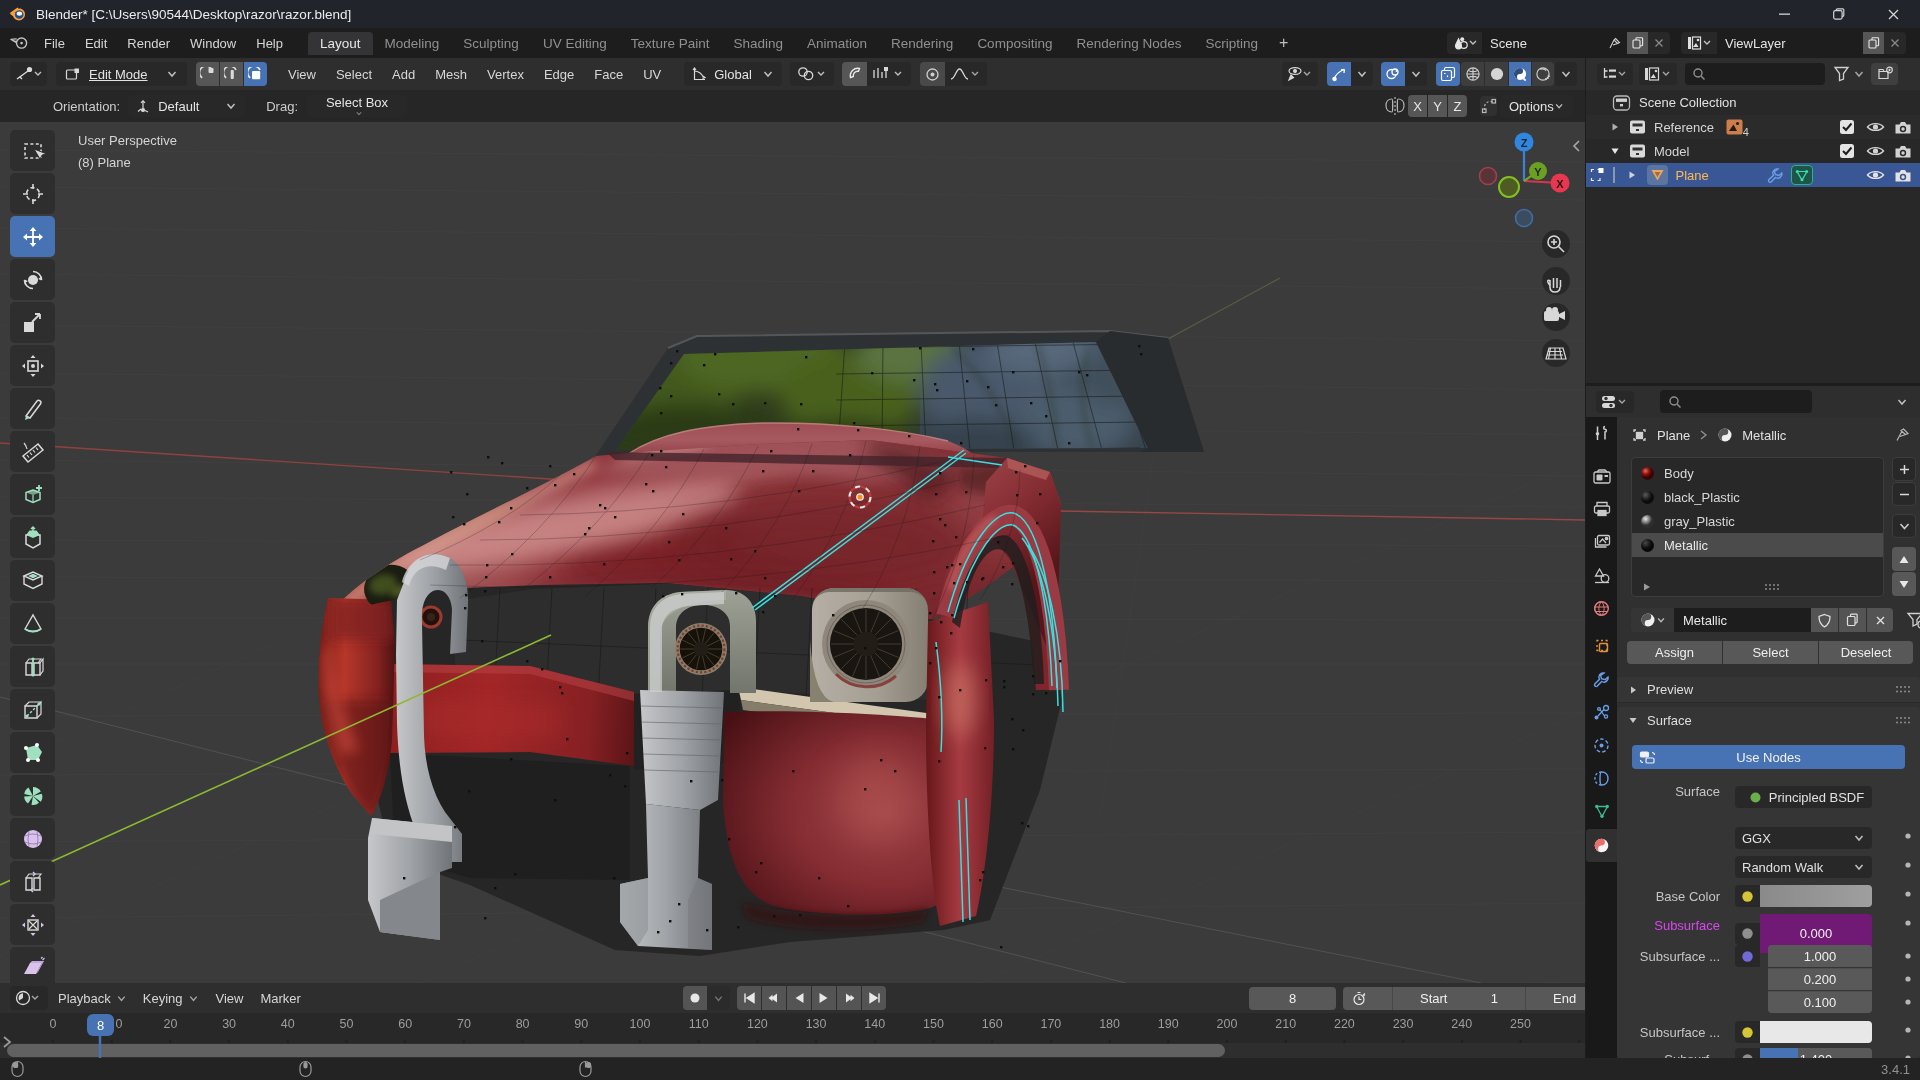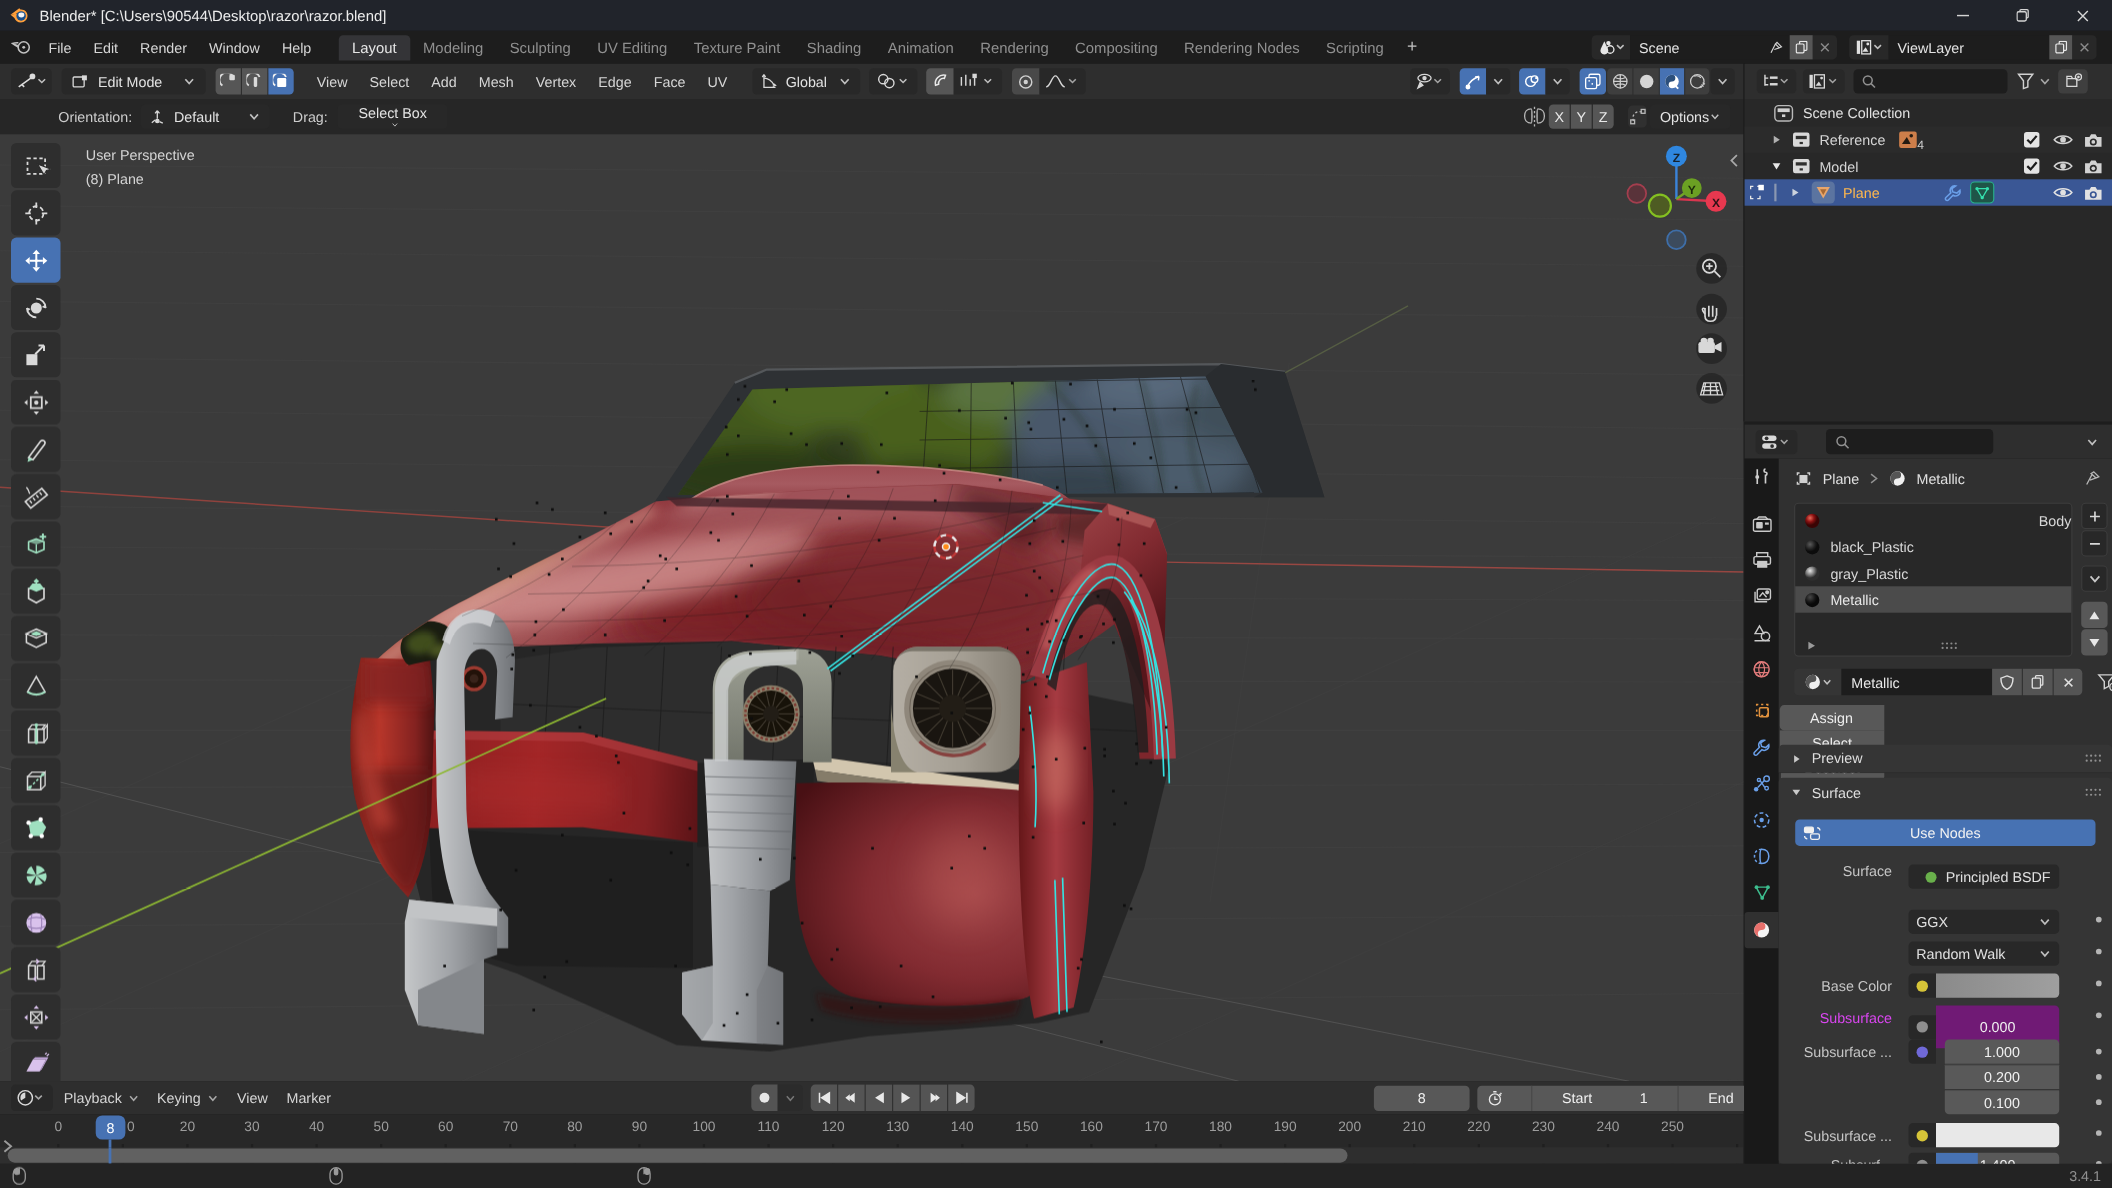"Edit Mode" div.btn { text-decoration: none -> underline }
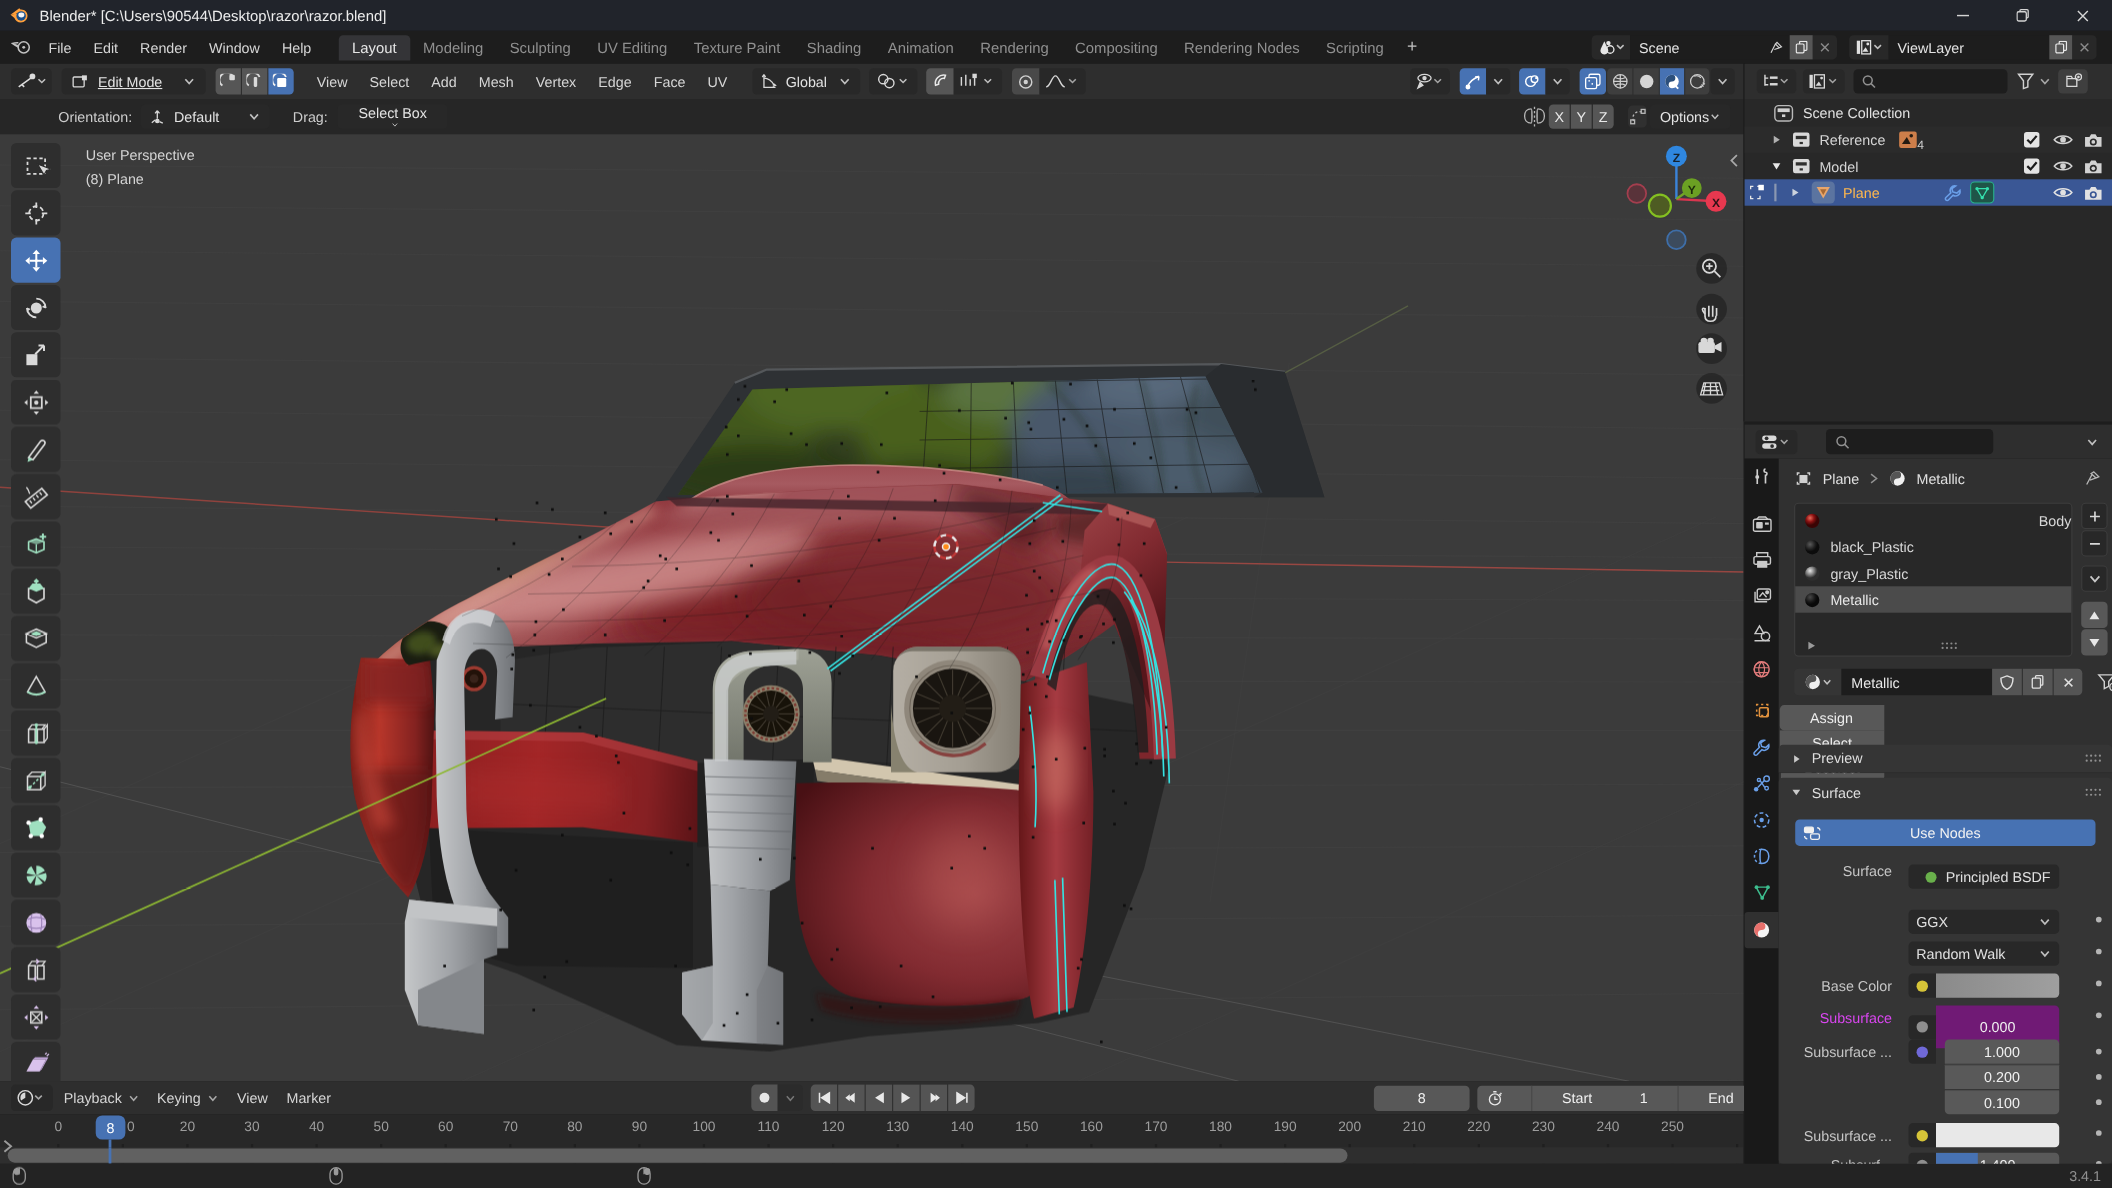"Body" div.row { justify-content: space-between -> none }
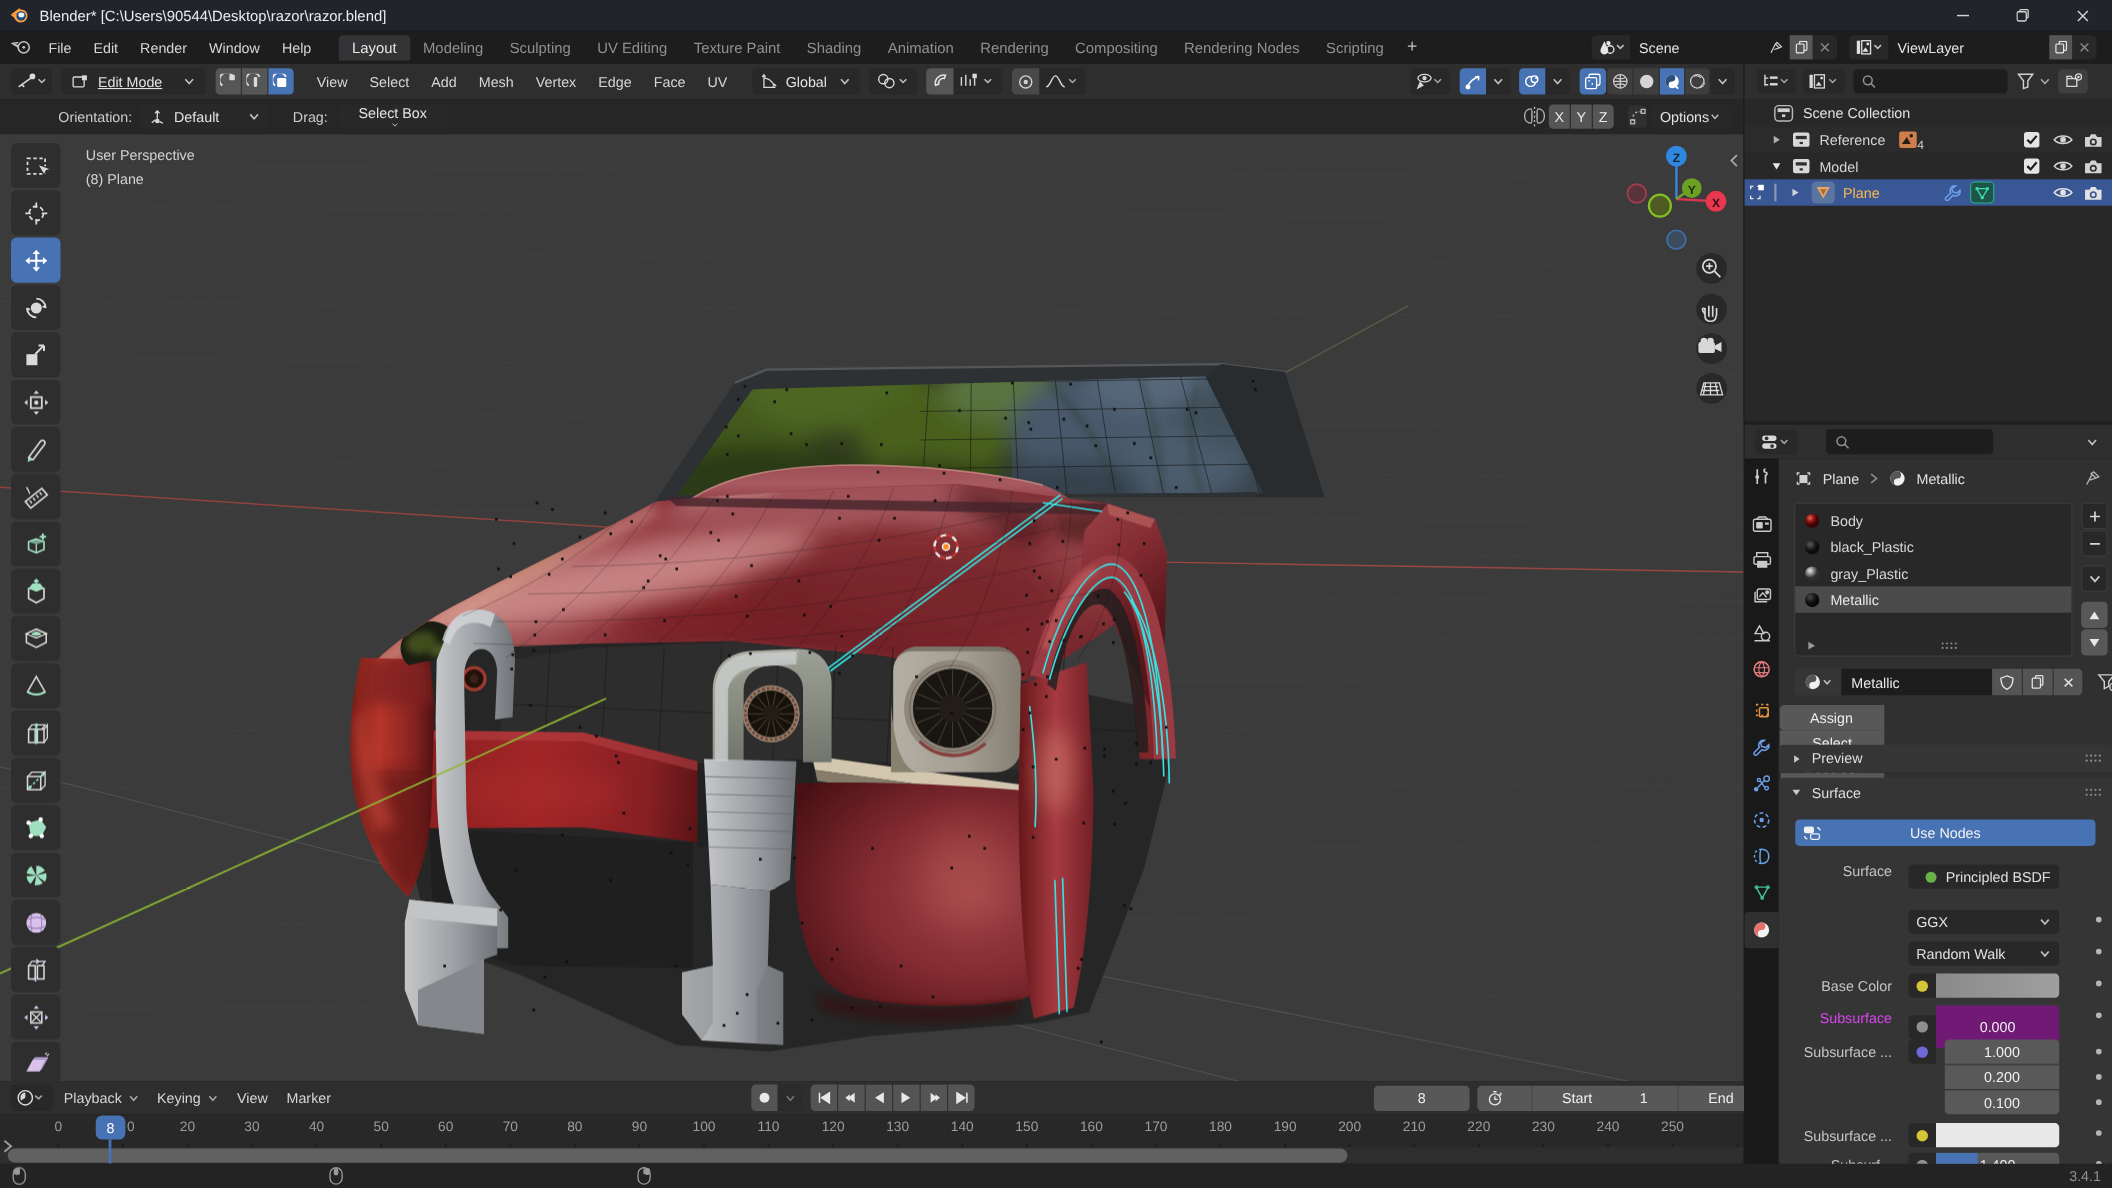"Assign" div.row { flex-direction: column -> none; left: 0 -> 10px }
